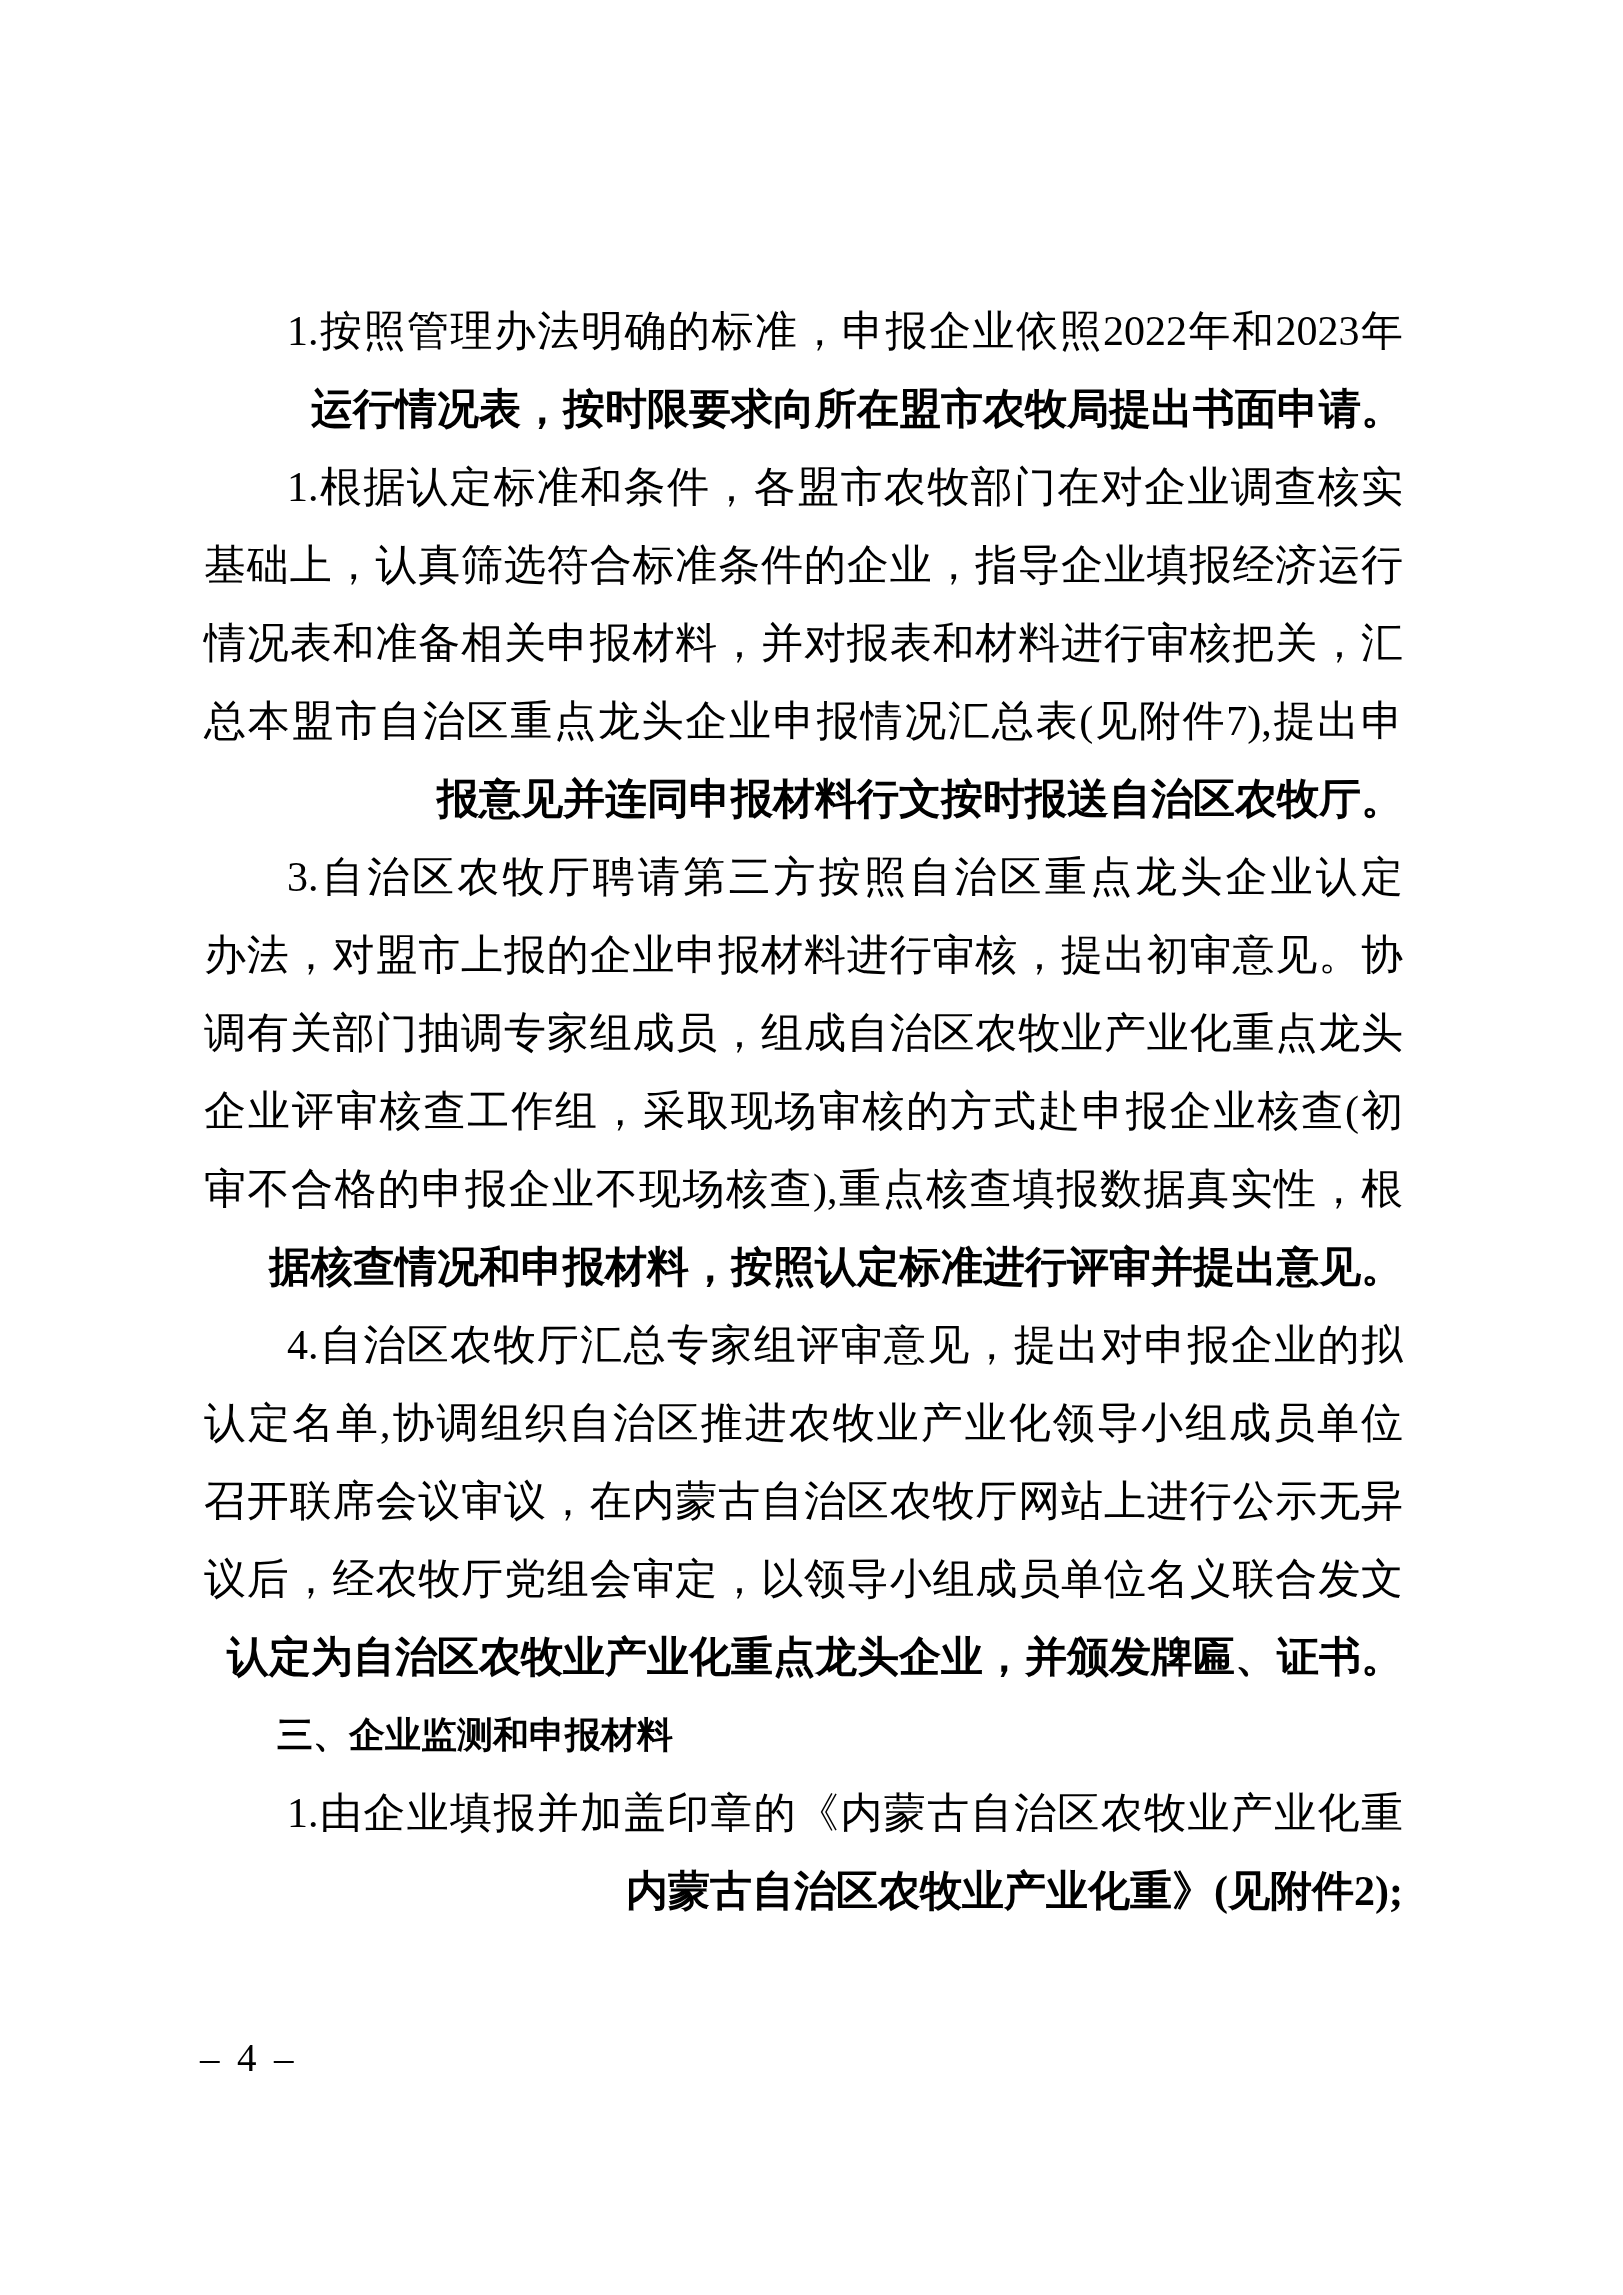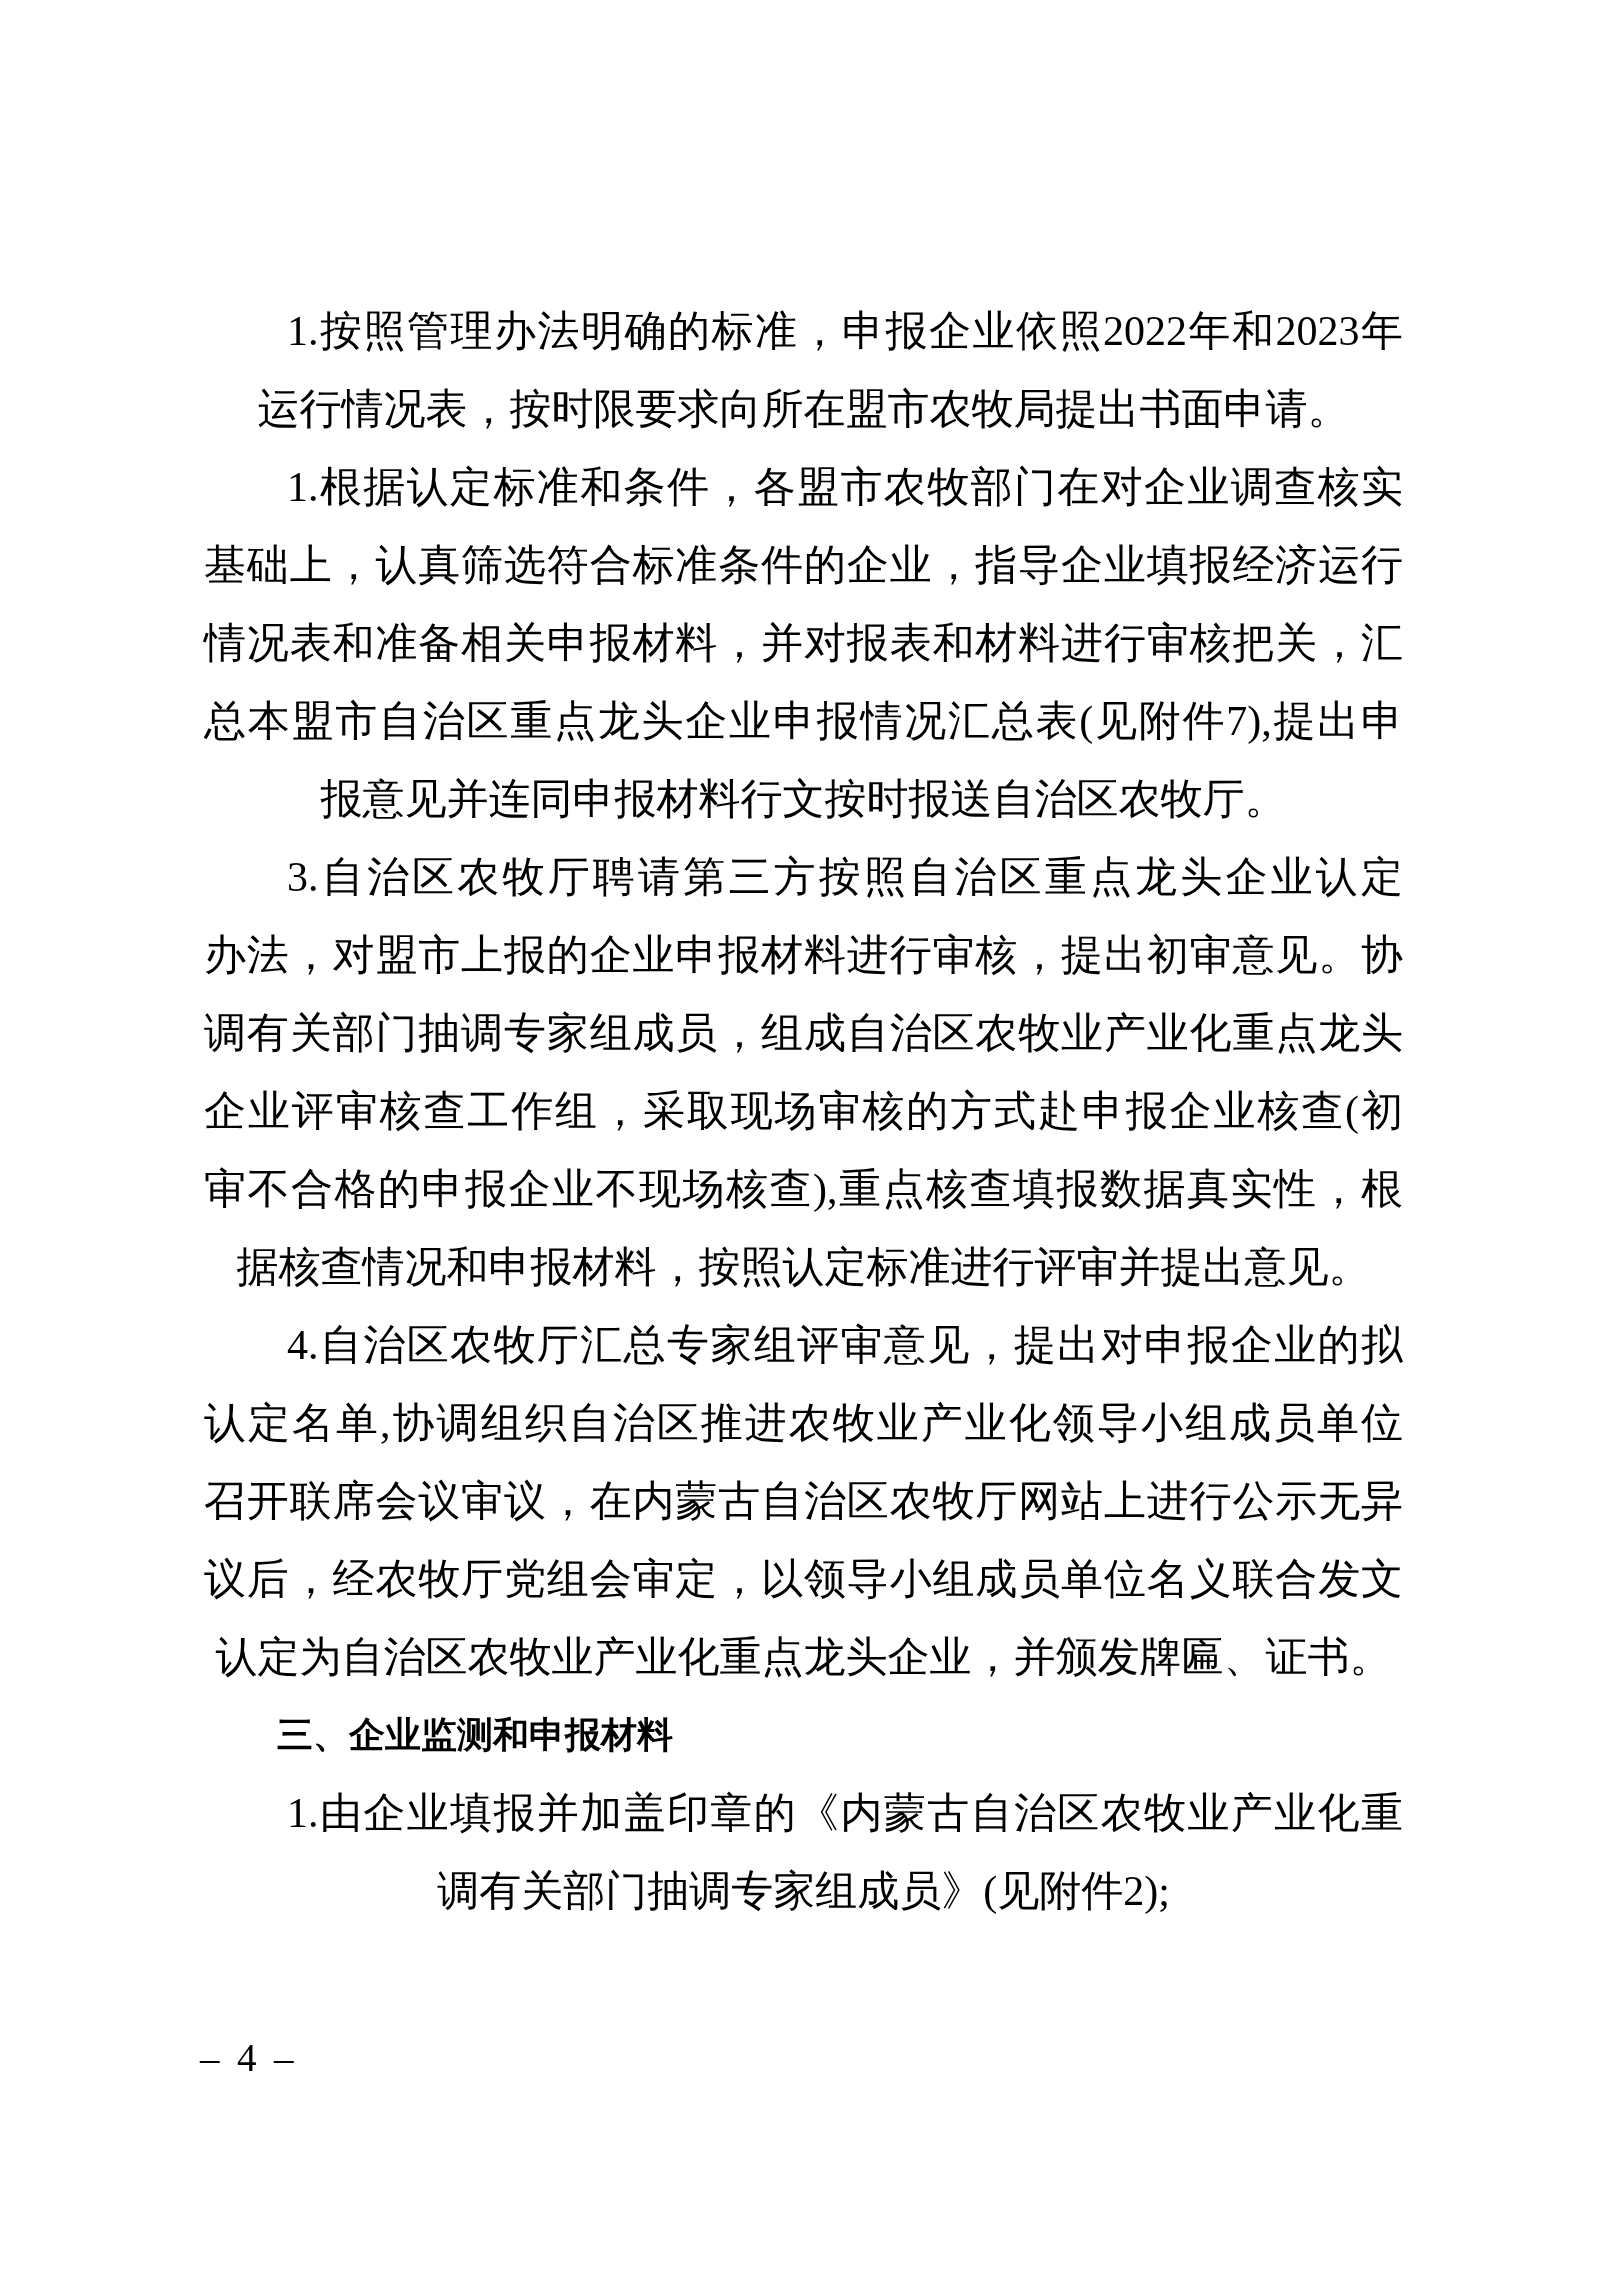"运行情况表，按时限要求向所在盟市农牧局提出书面申请。" .line.last { font-weight: none -> bold; text-align: center -> right }
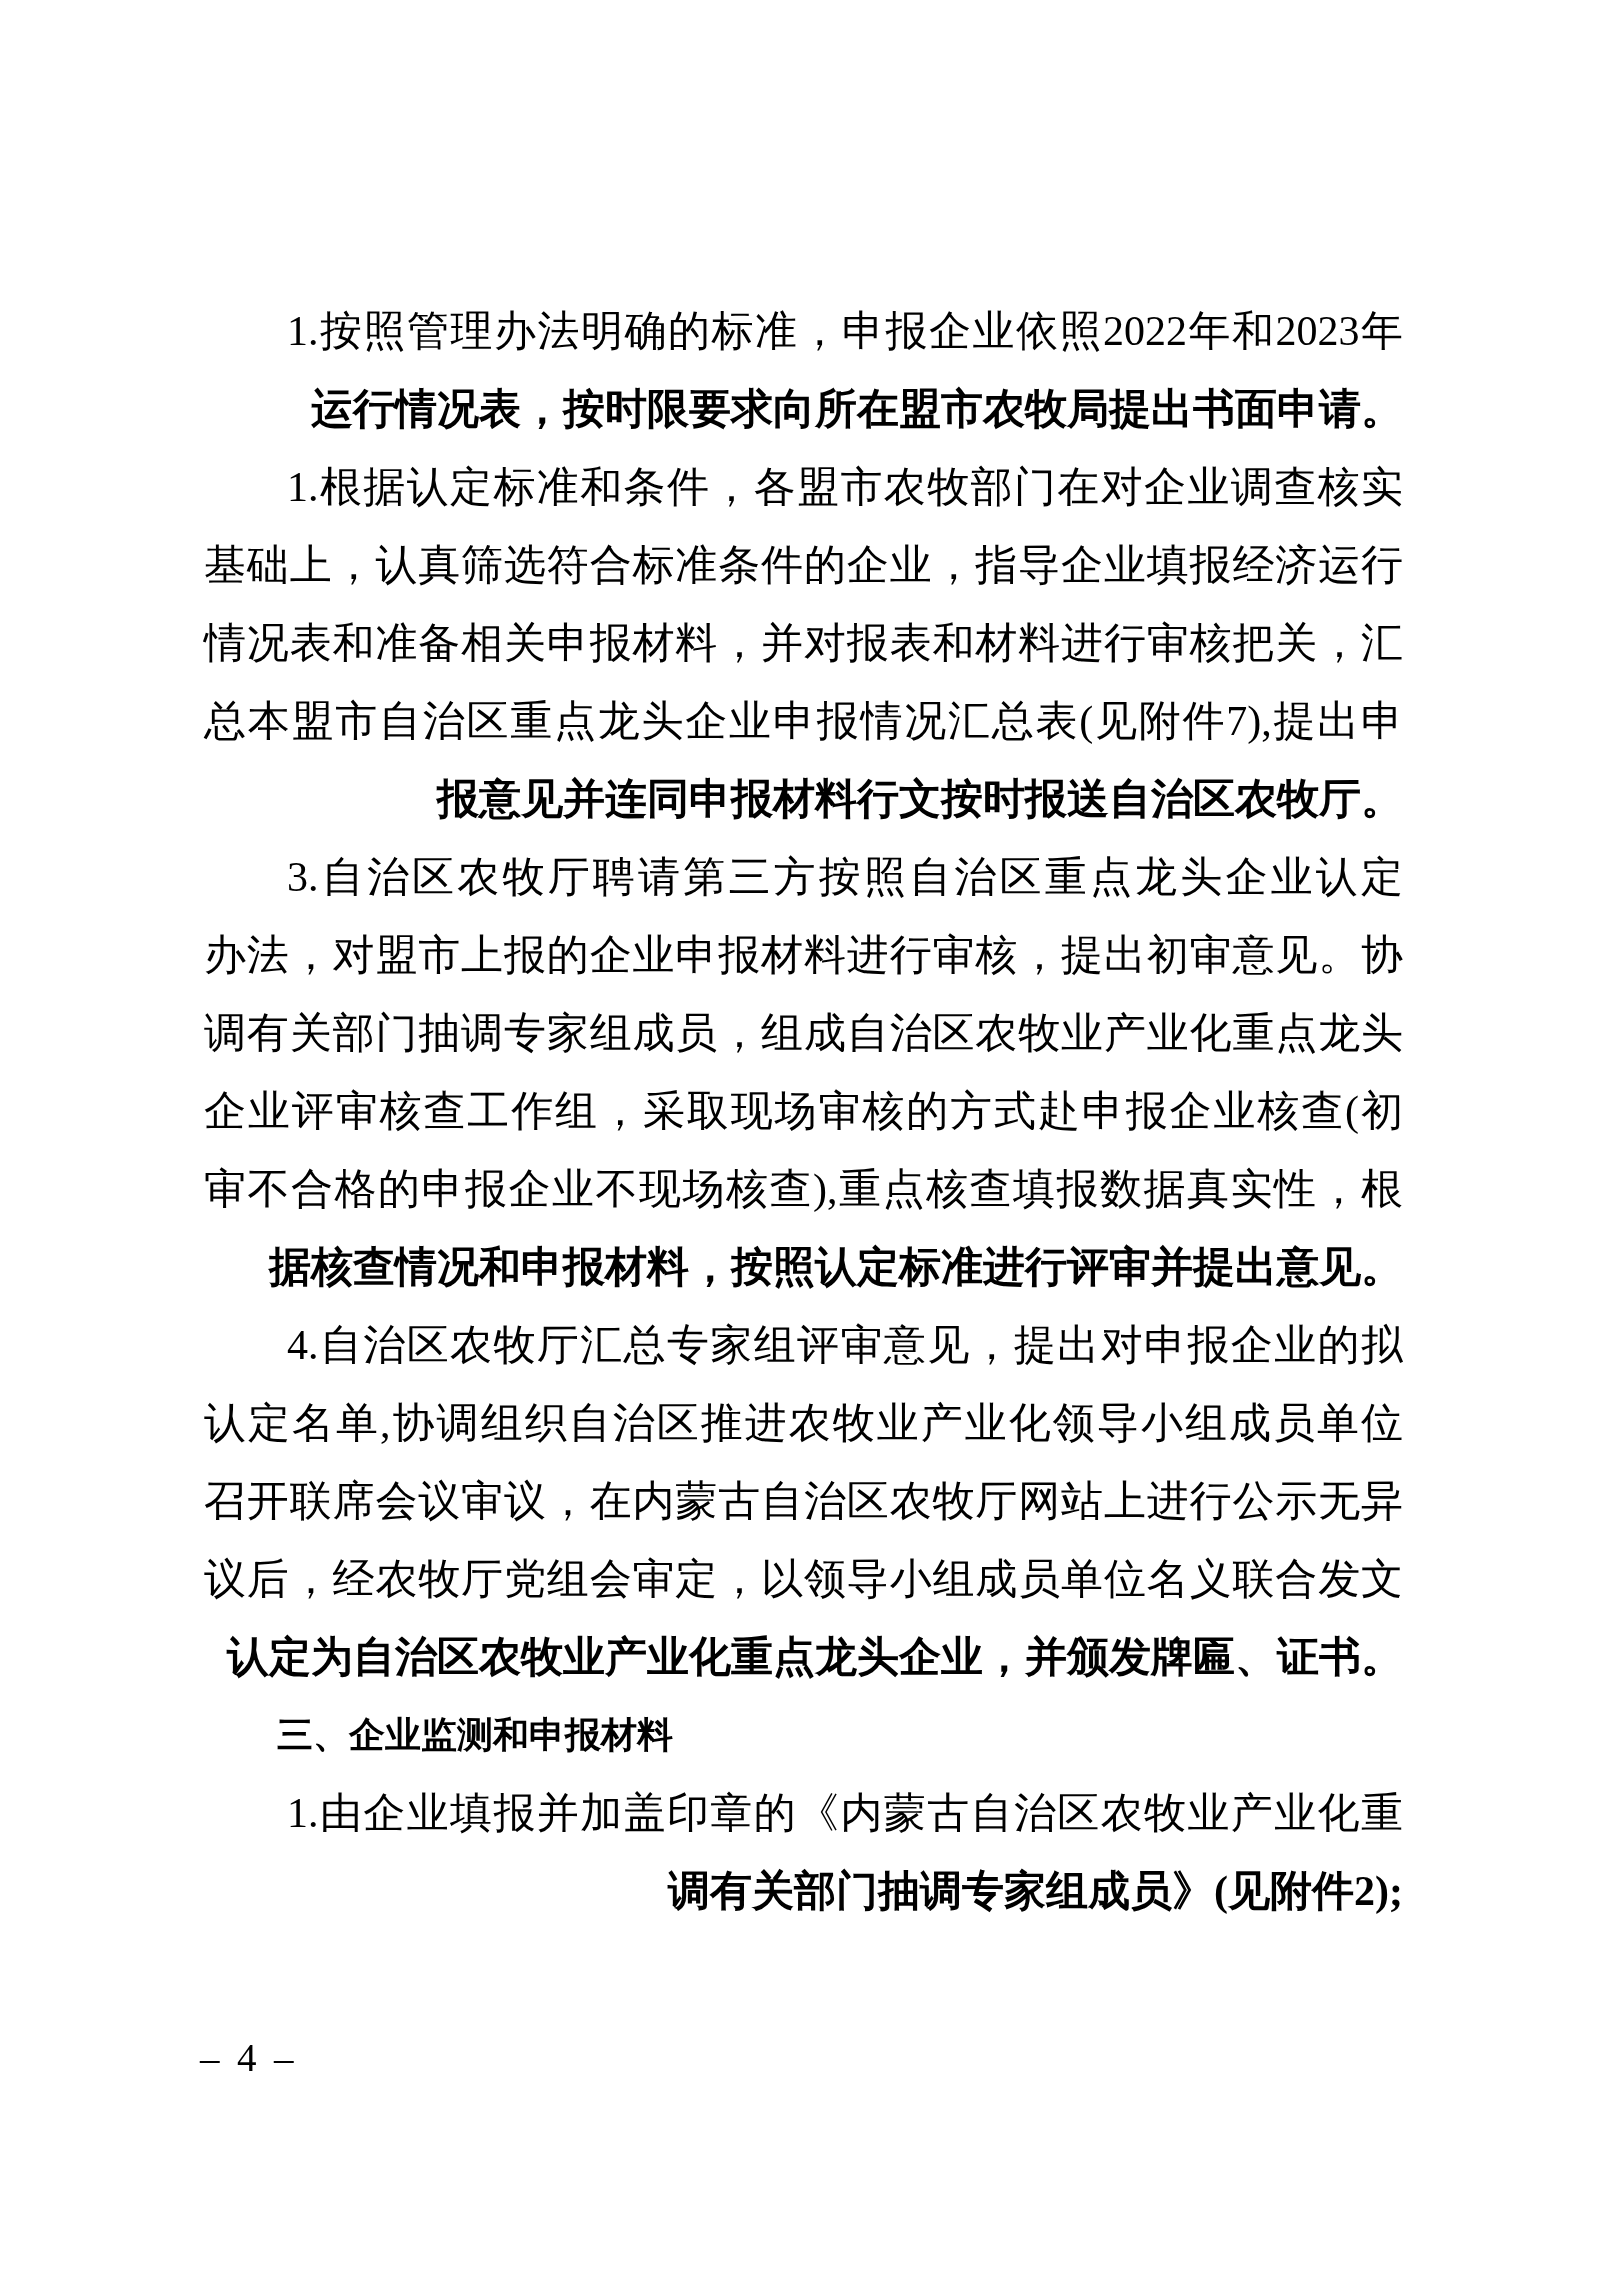"调有关部门抽调专家组成员》(见附件2);" div.line { text: 调有关部门抽调专家组成员 -> 内蒙古自治区农牧业产业化重 }
